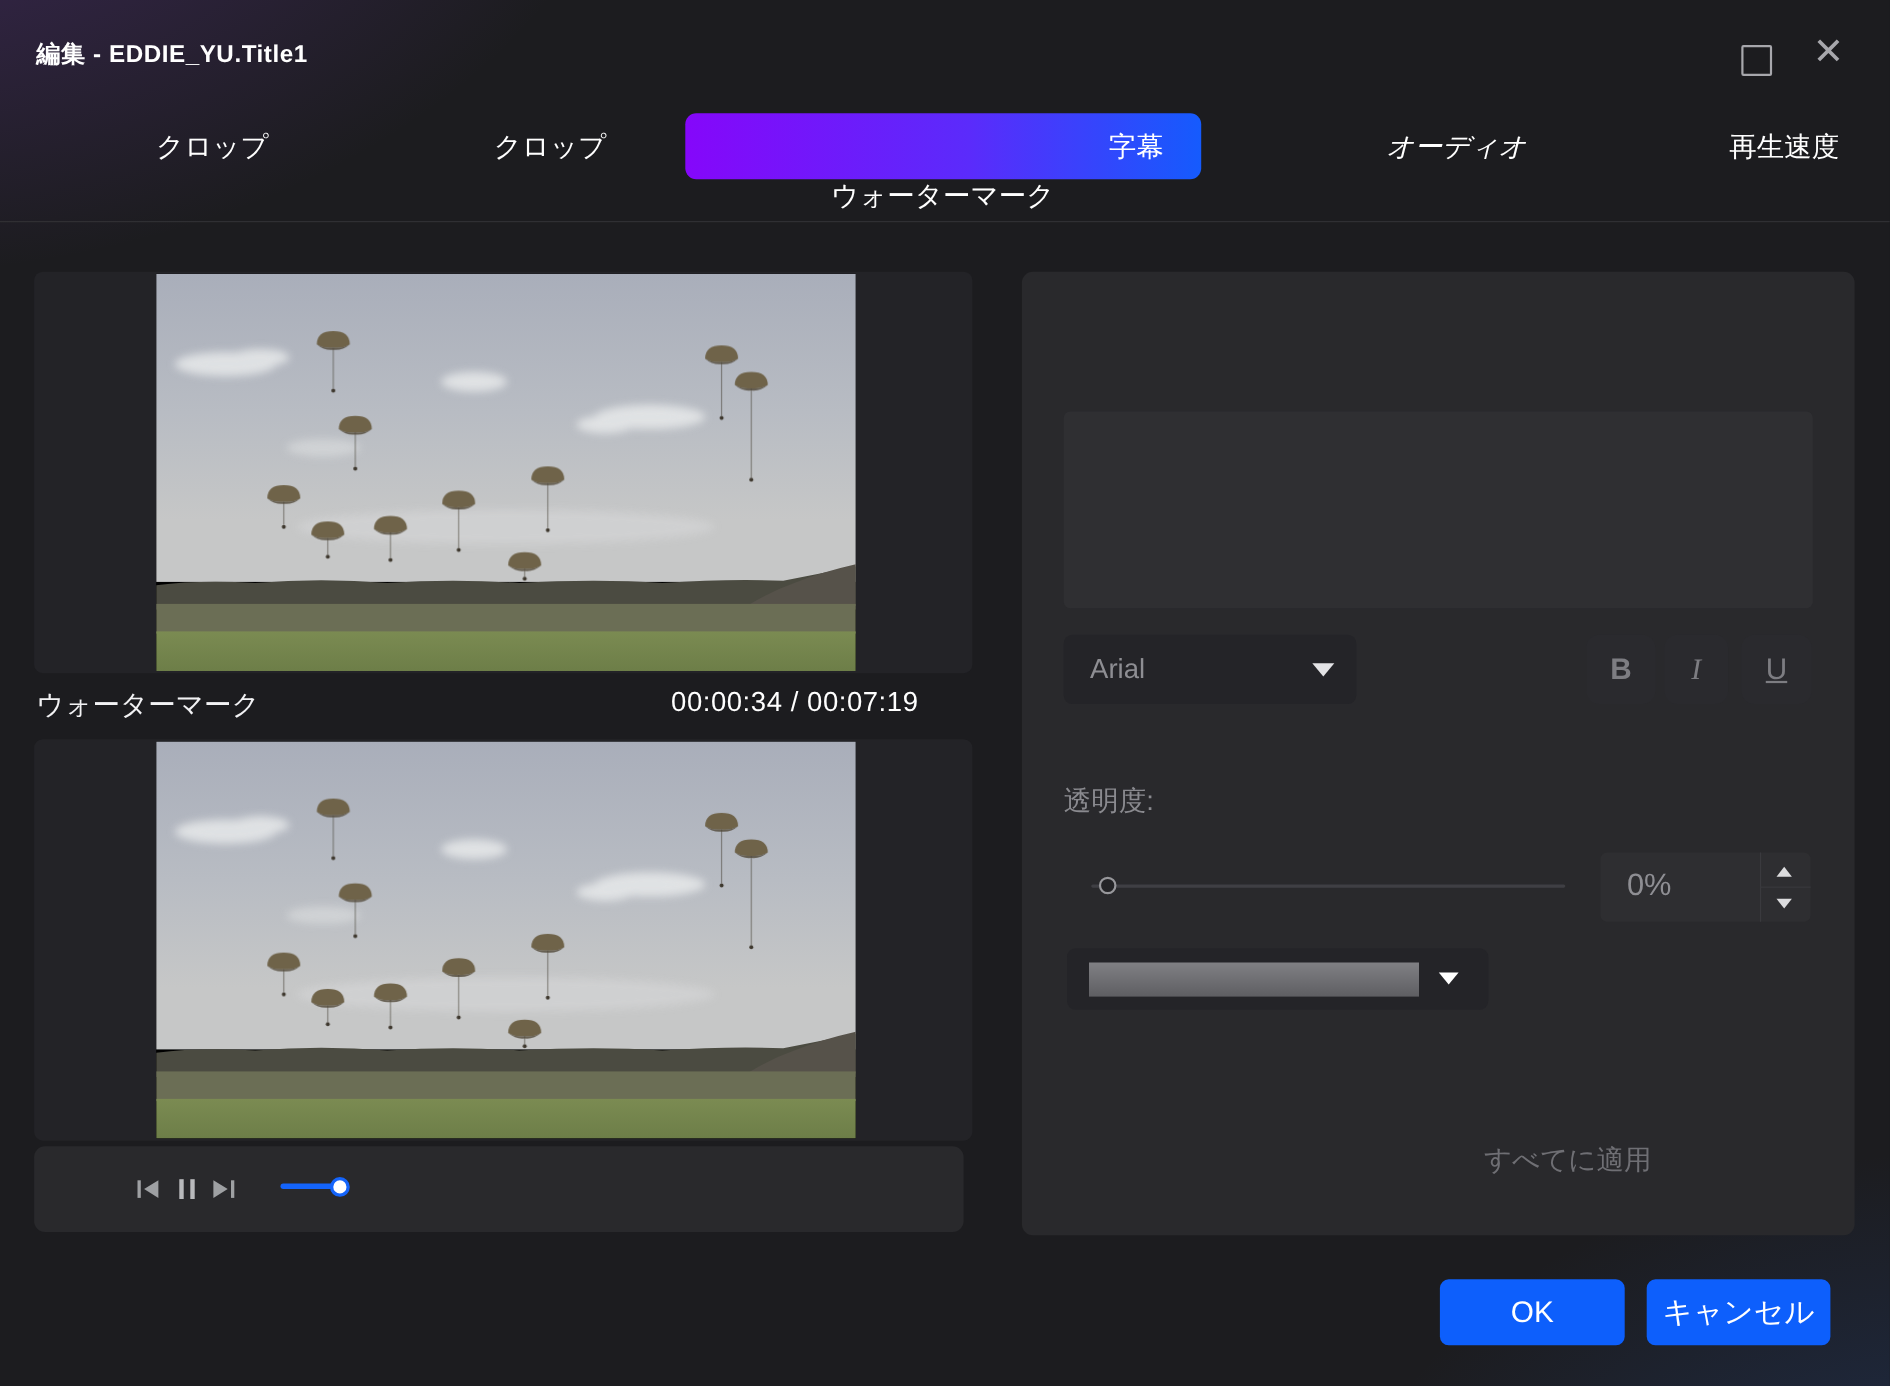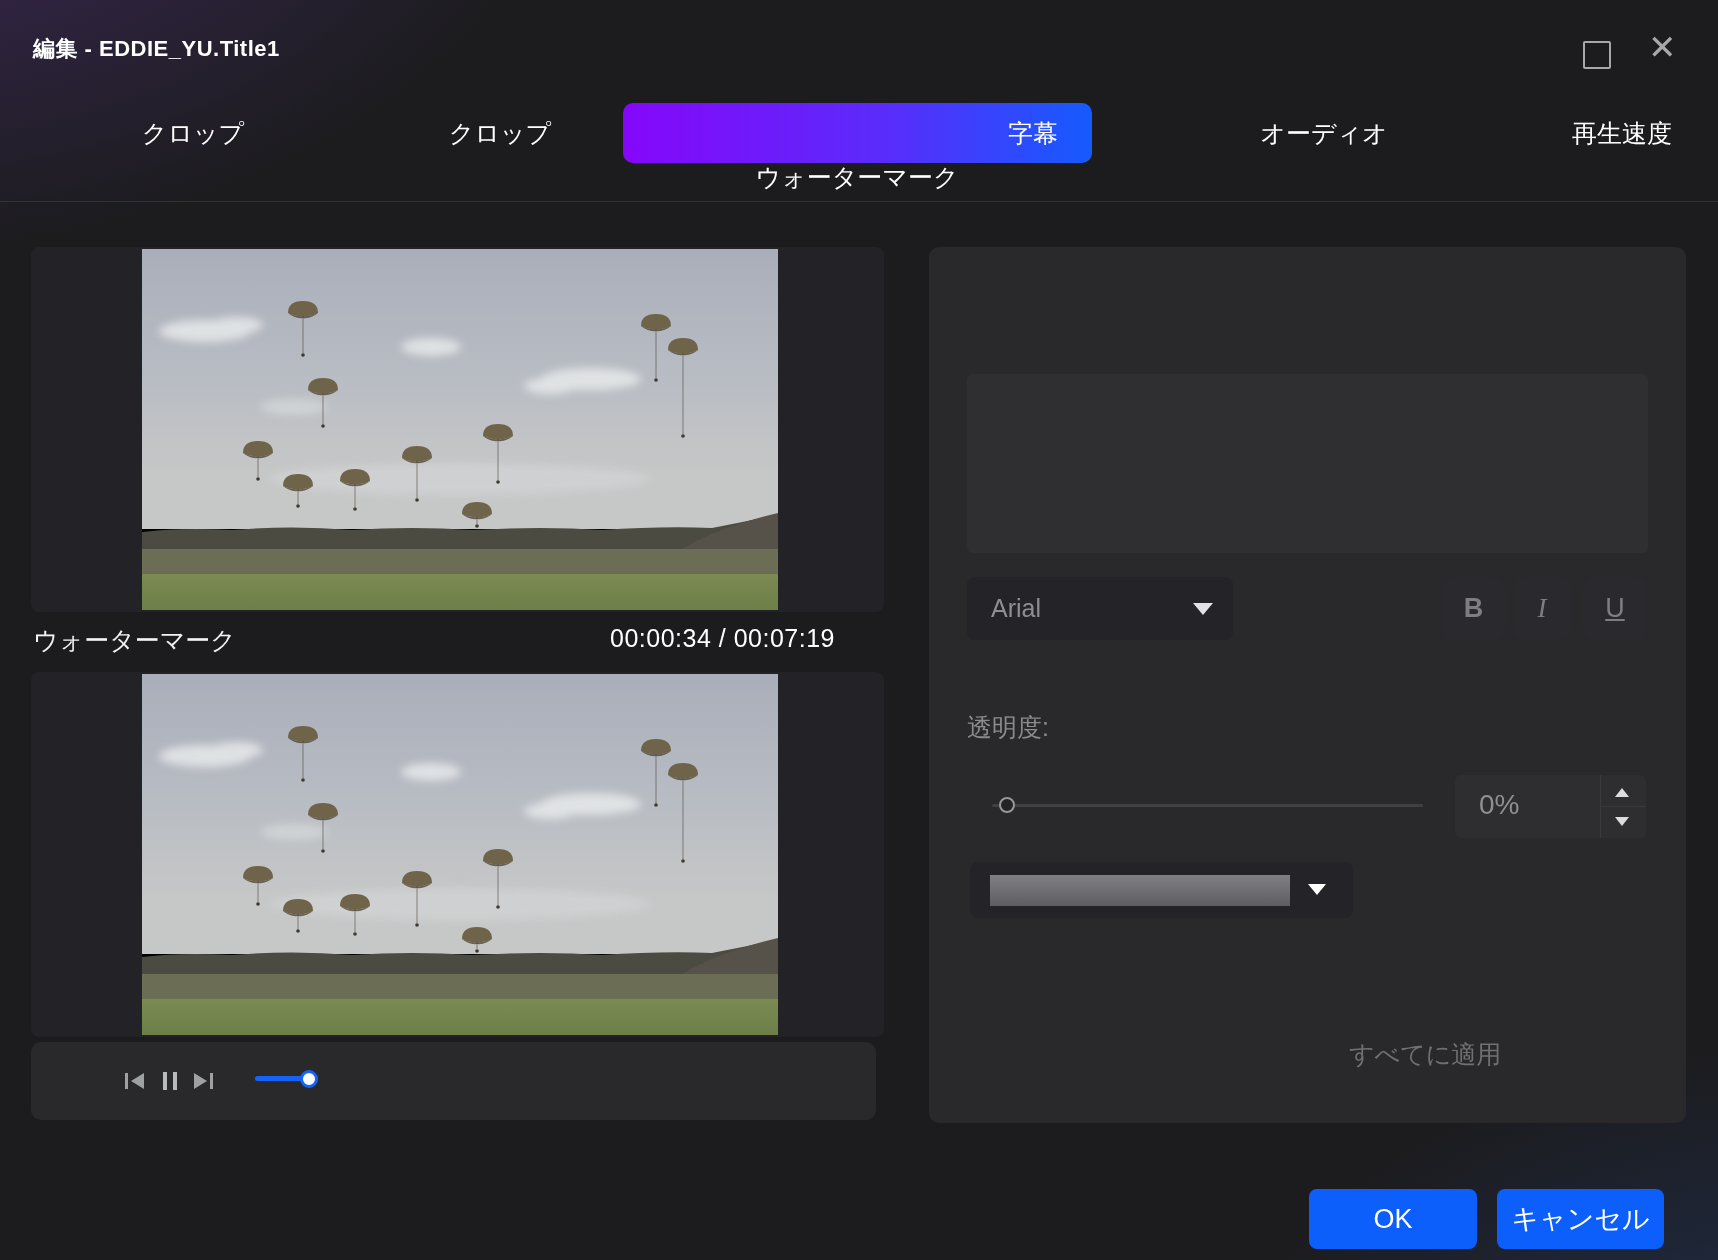"オーディオ" div.abs { font-style: none -> italic }
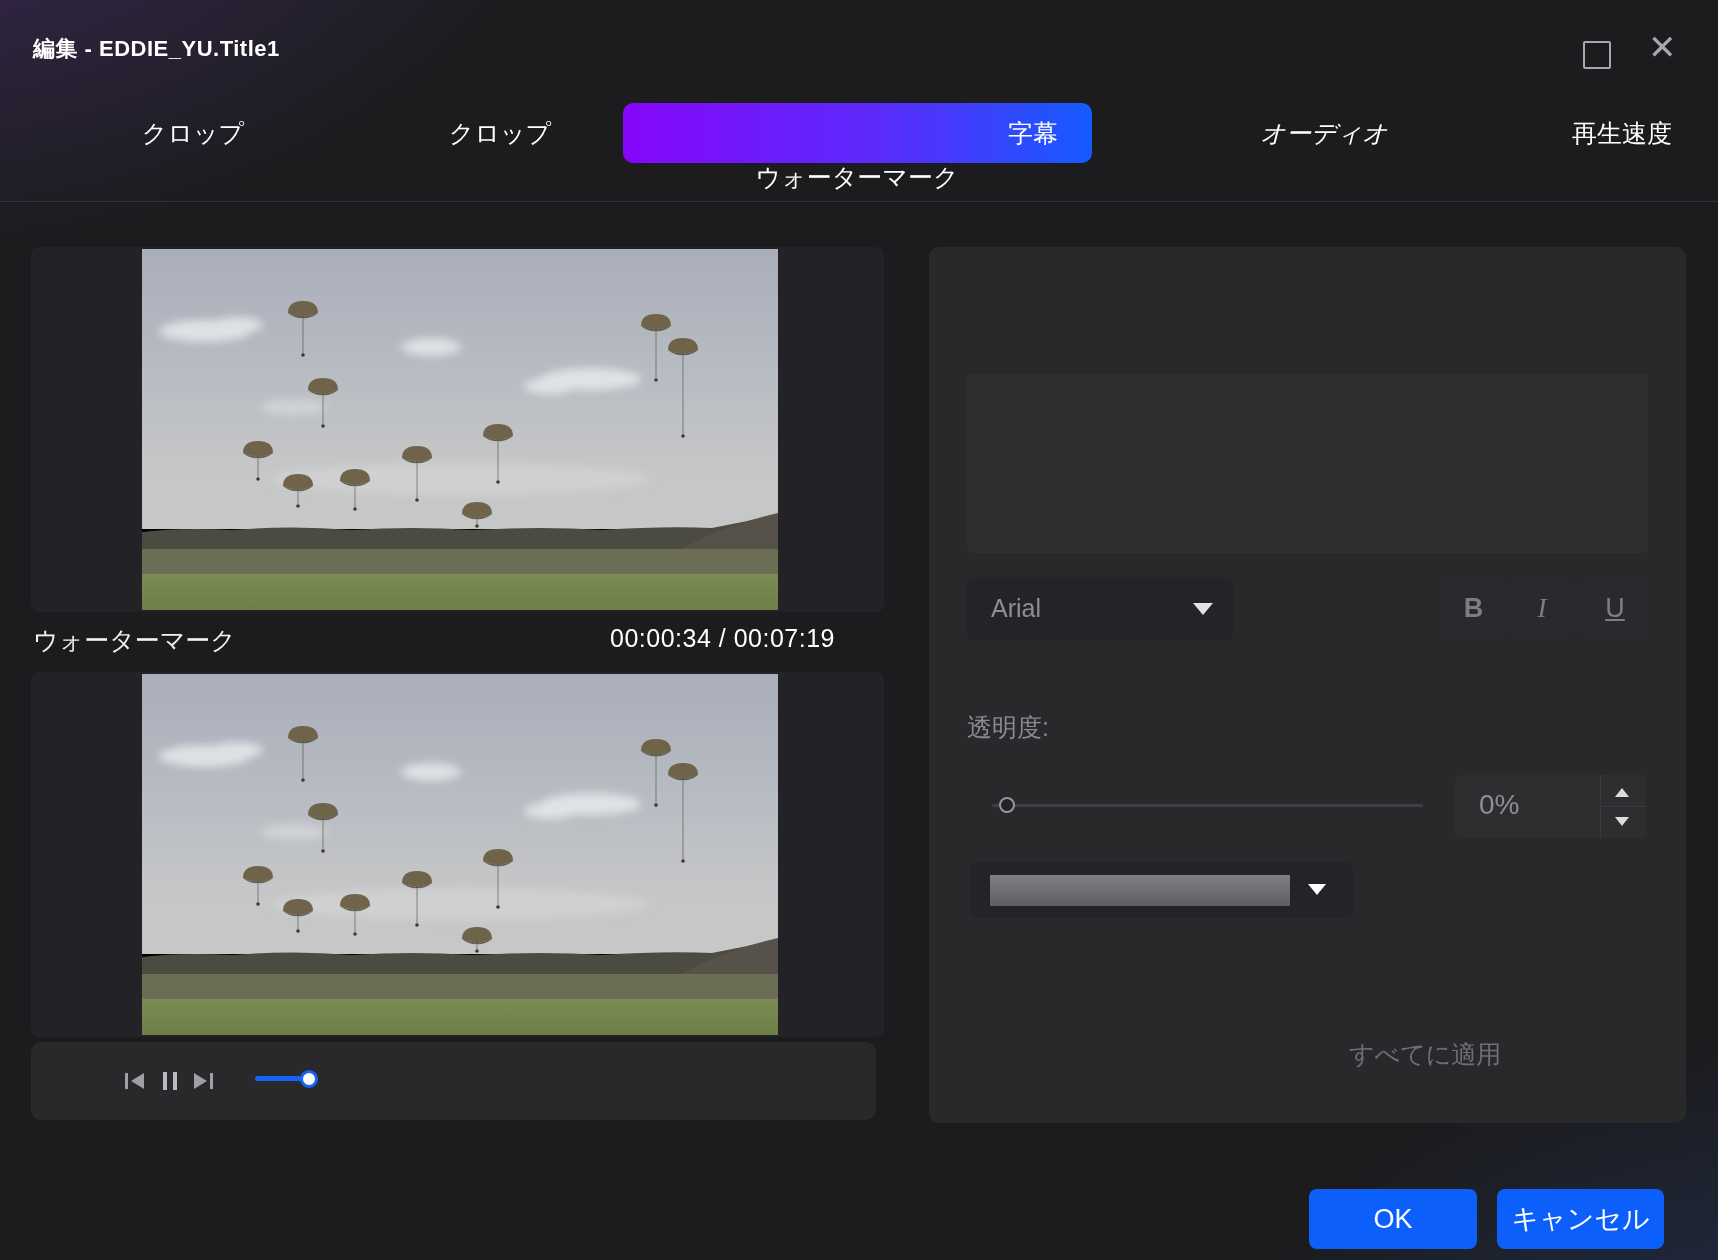"OK" .btn { margin-top: 26px -> none }
